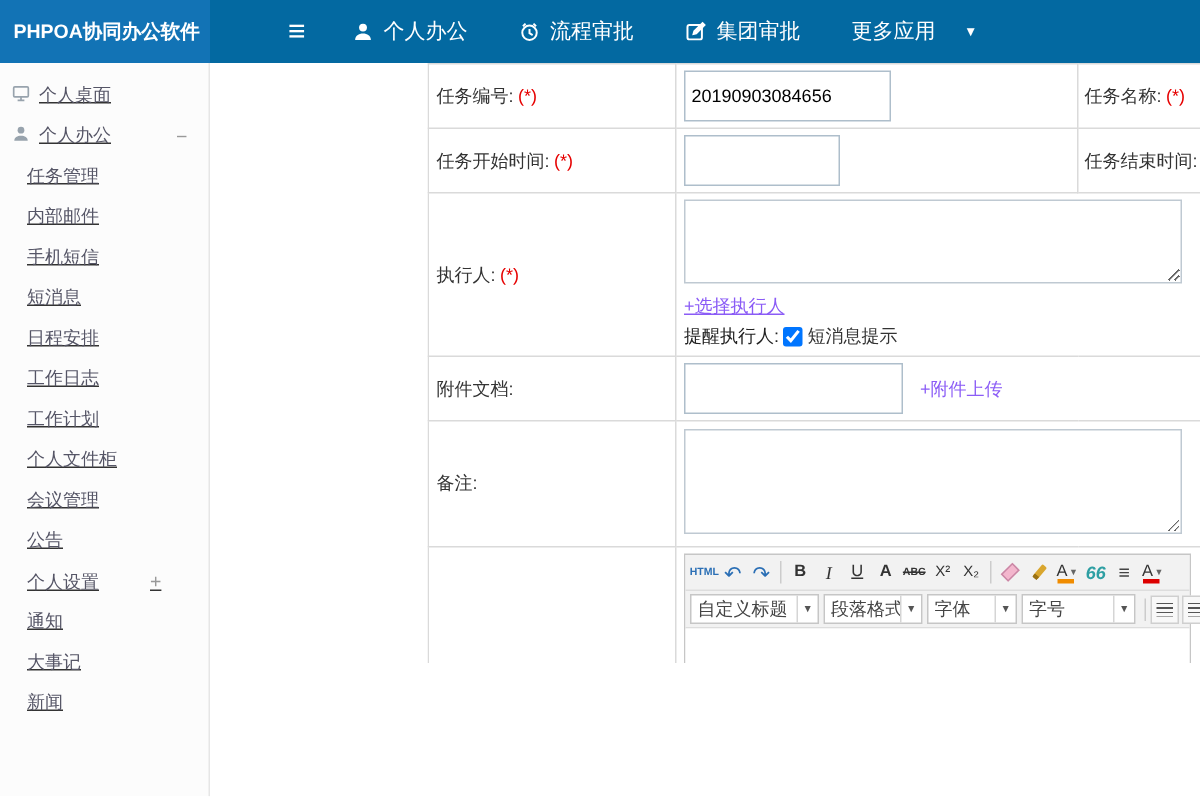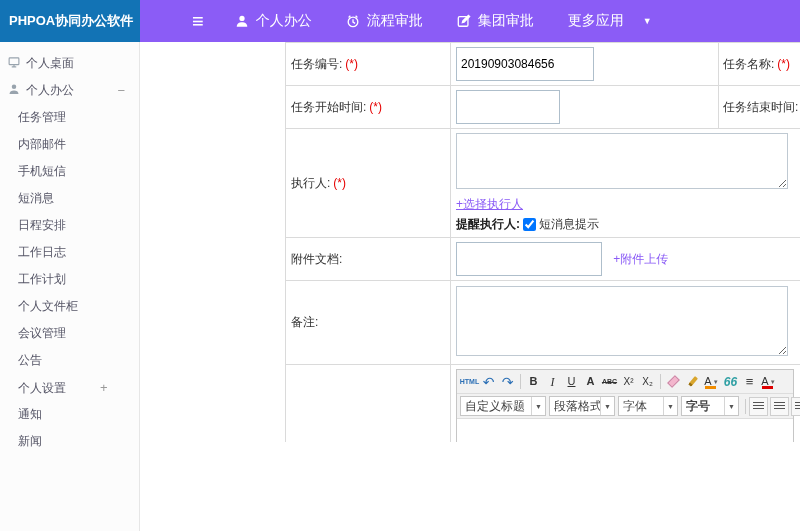"PHPOA协同办公软件" header { background: #8b5cf6 -> #0369a1 }
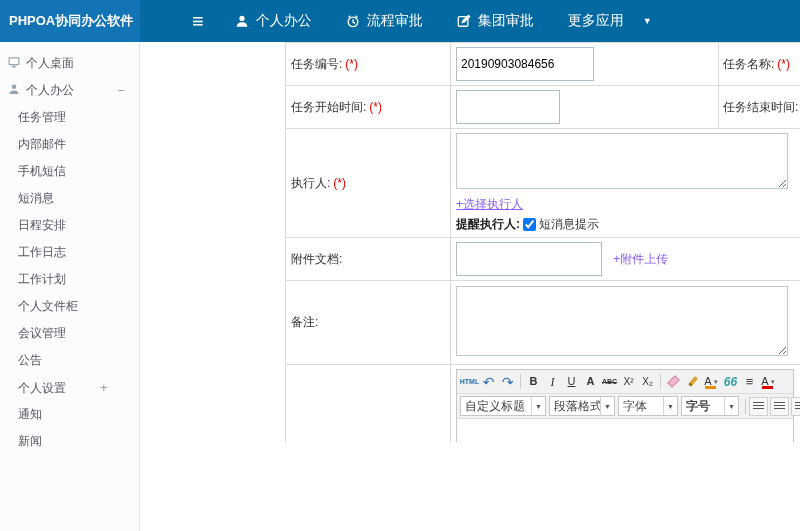"个人桌面" aside { text-decoration: none -> underline }
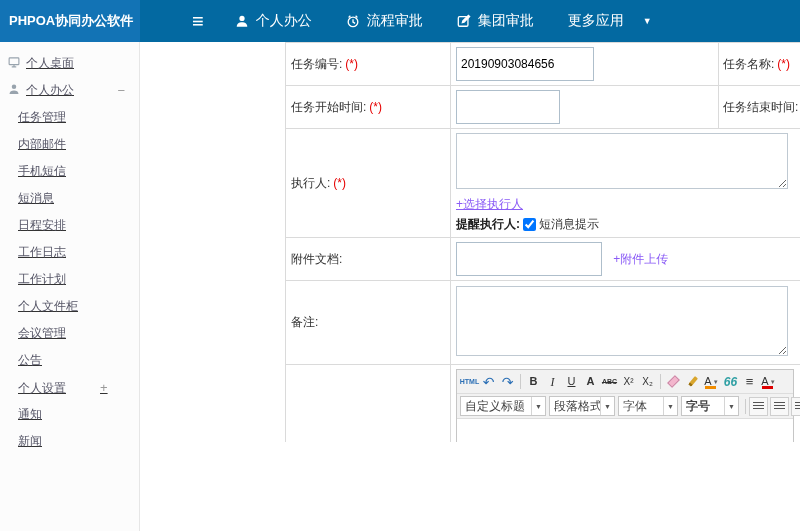"提醒执行人:" .remind-row b { font-weight: bold -> normal }
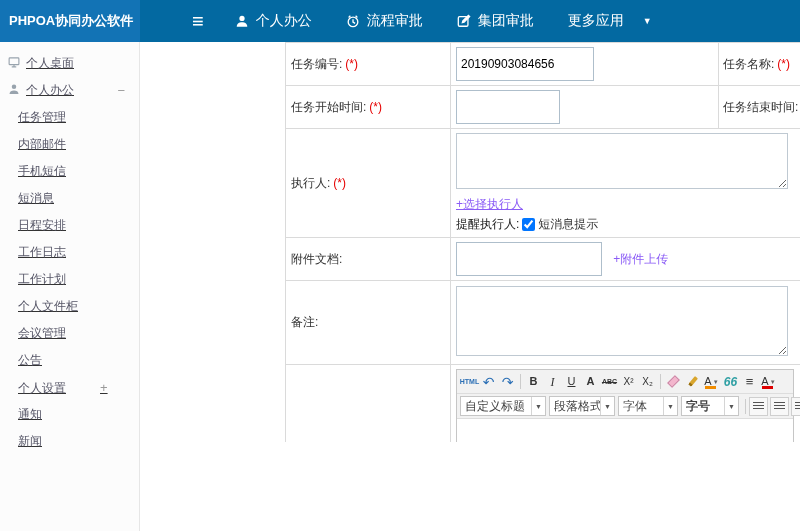"字号" div.ke-select { font-weight: bold -> none; width: 58px -> 76px }
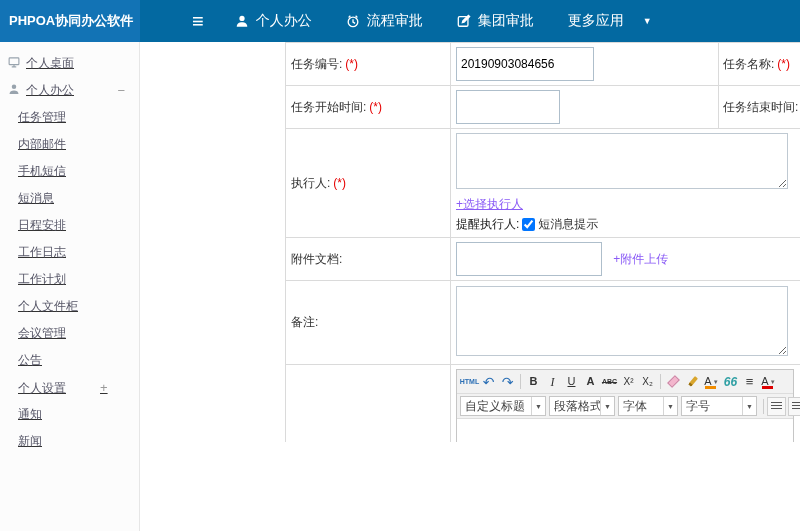"大事记" div.side-item { html: none -> <div><span>大事记</span></div> }
